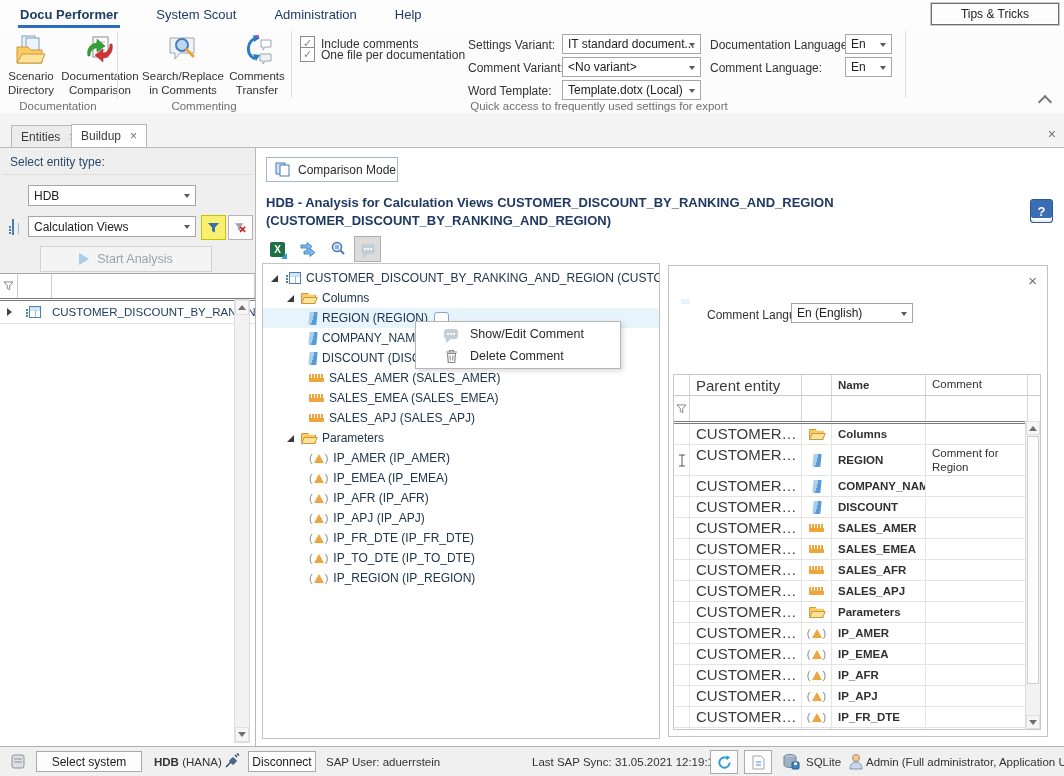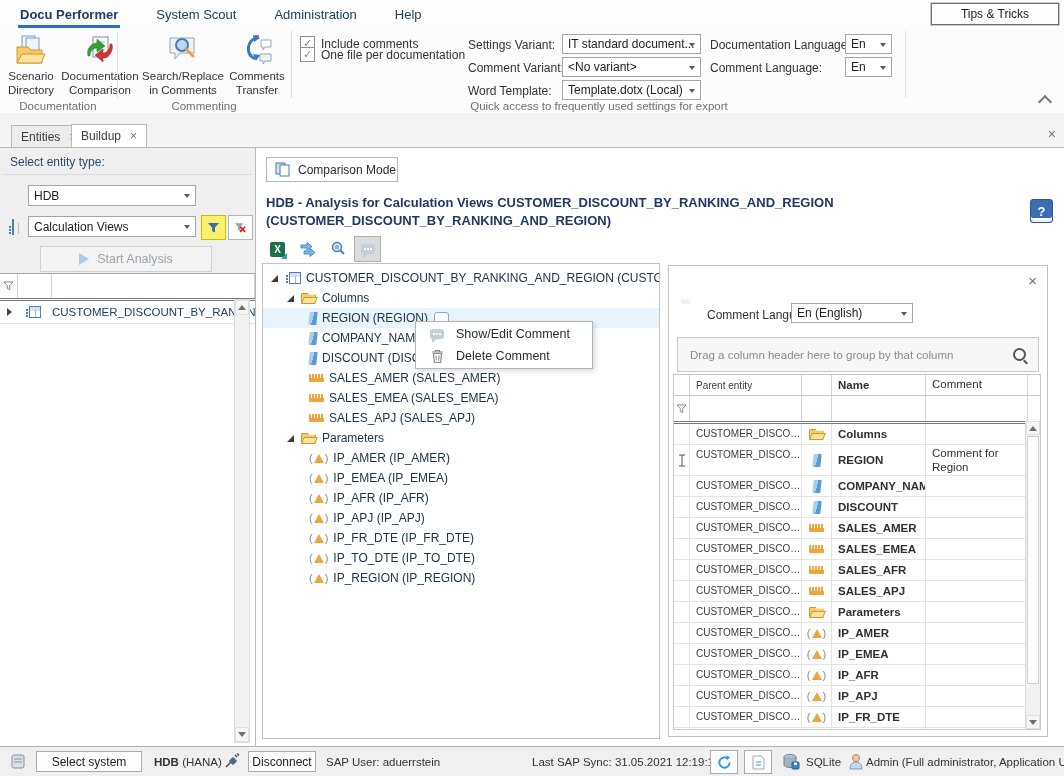"Show/Edit Comment" .ctxmenu { padding: 1px 2px -> 1px 16px }
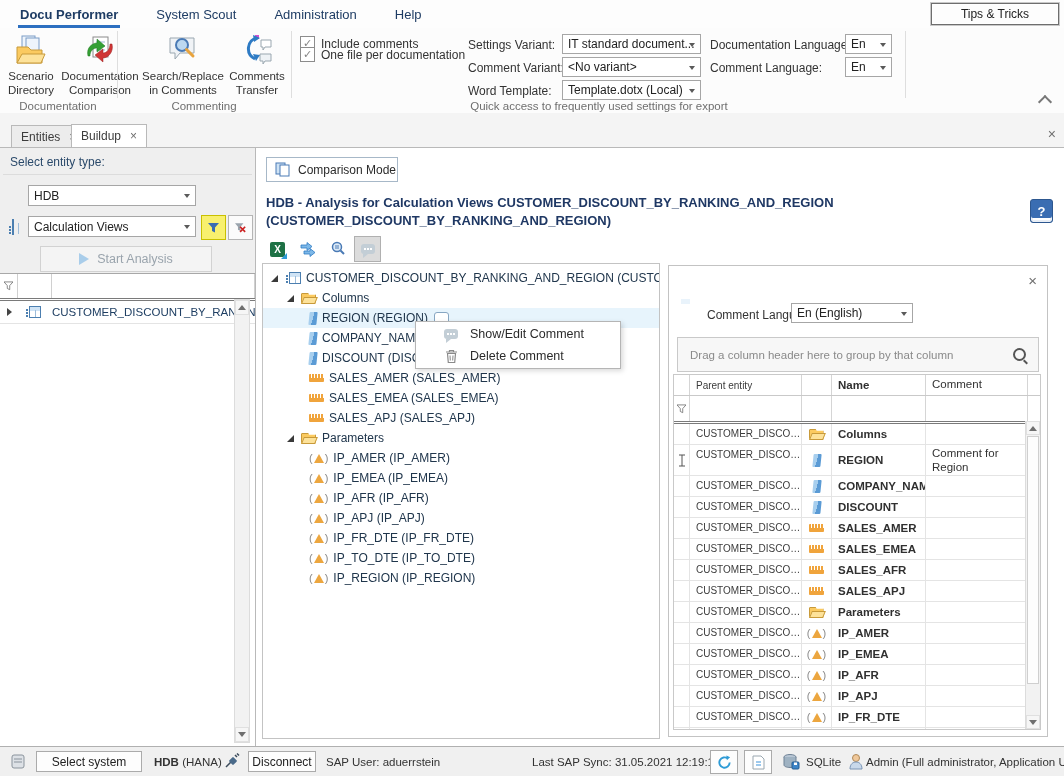"Drag a column header here" div.groupbox { html: <div> <span>Drag a column header here to group by that column</span> <span></span> </div> -> none }
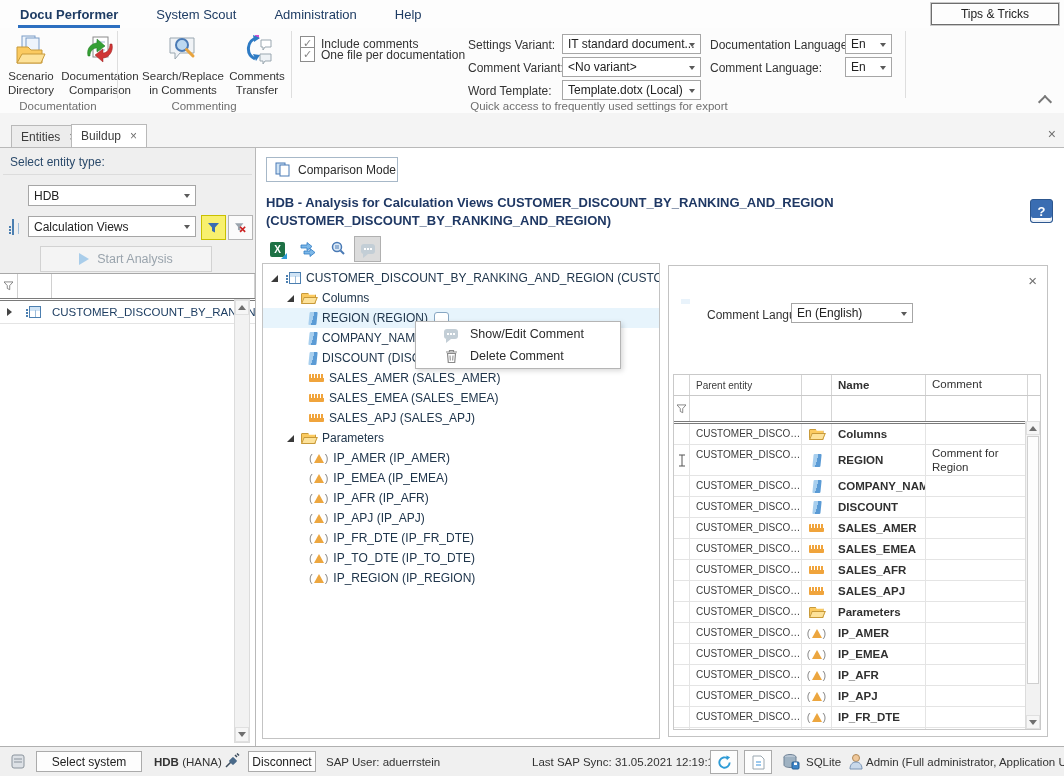"Parent entity" .c-par { font-size: 10px -> 15px }
